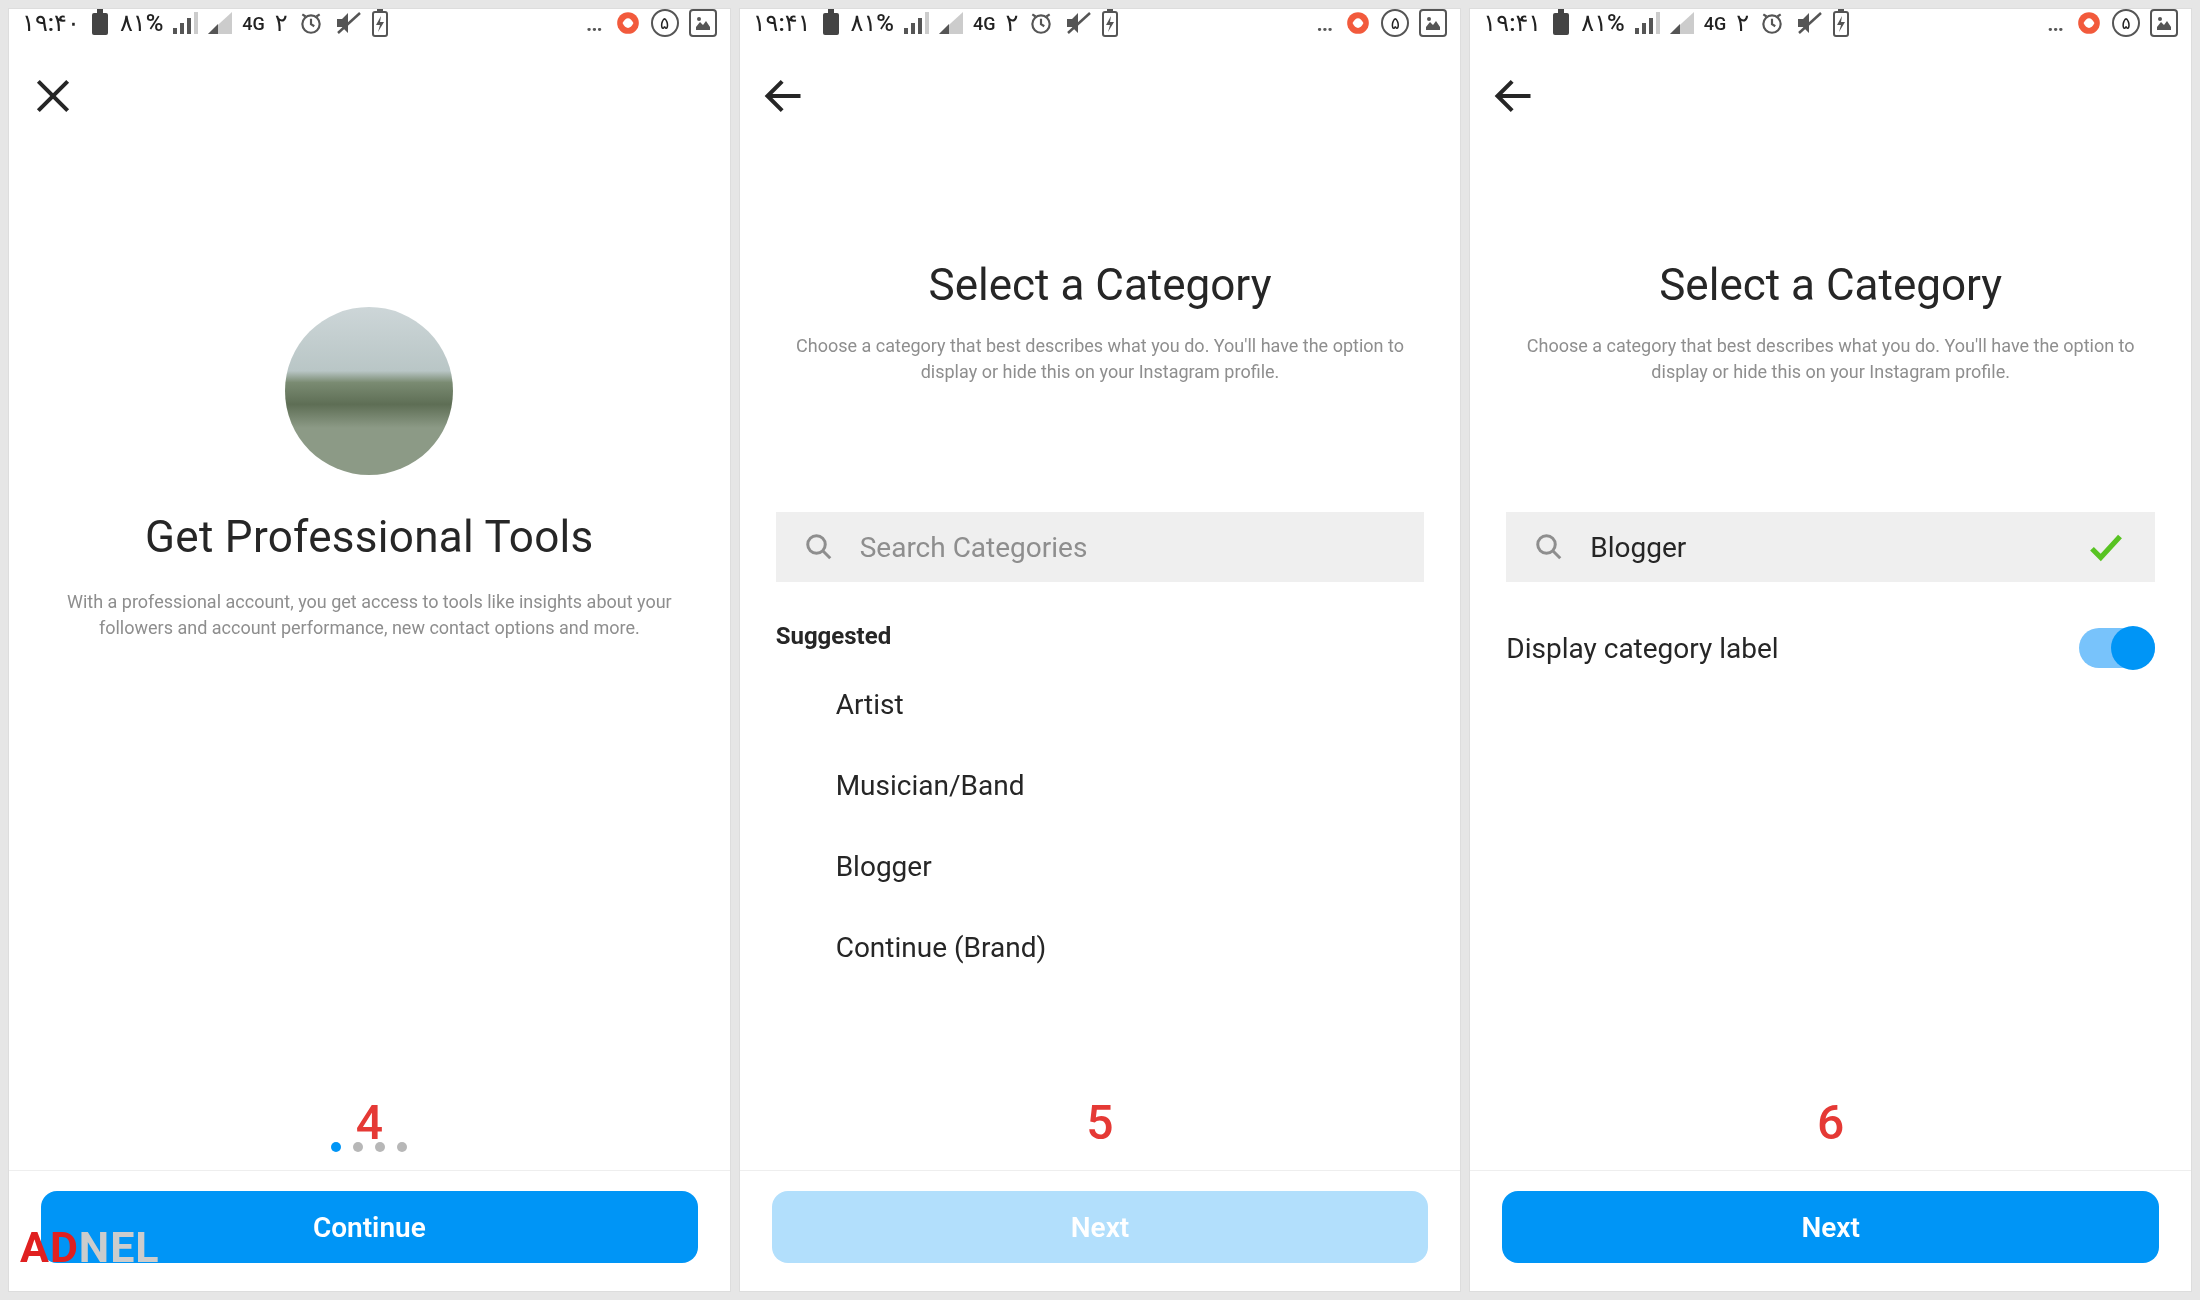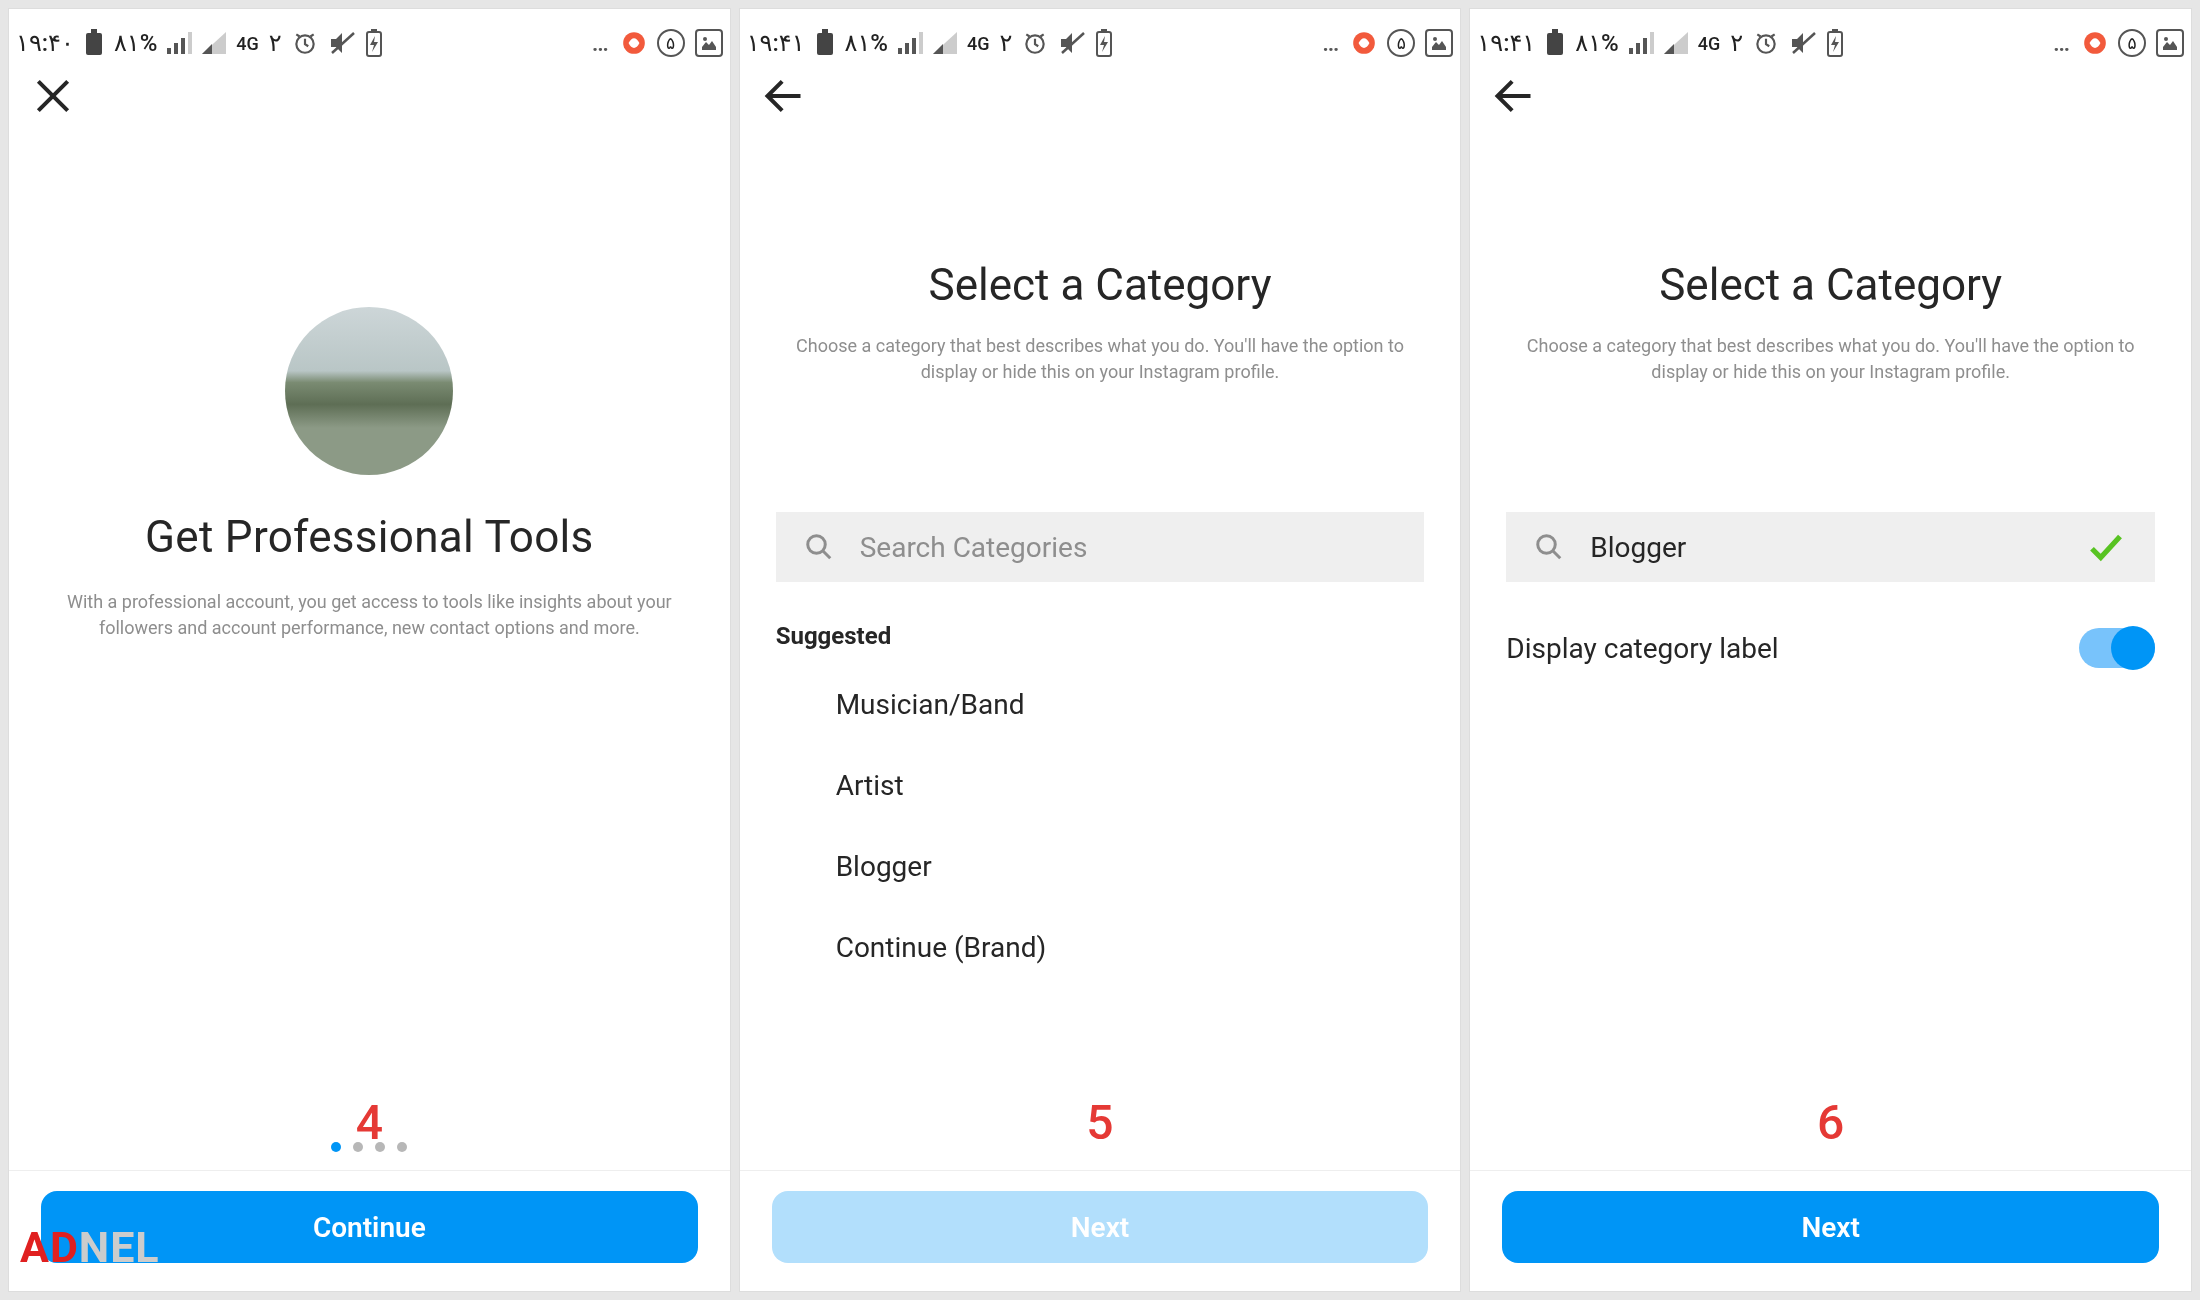"۱۹:۴۰" .status-bar { align-items: flex-end -> flex-start; padding: 0 7px -> 0 13px }
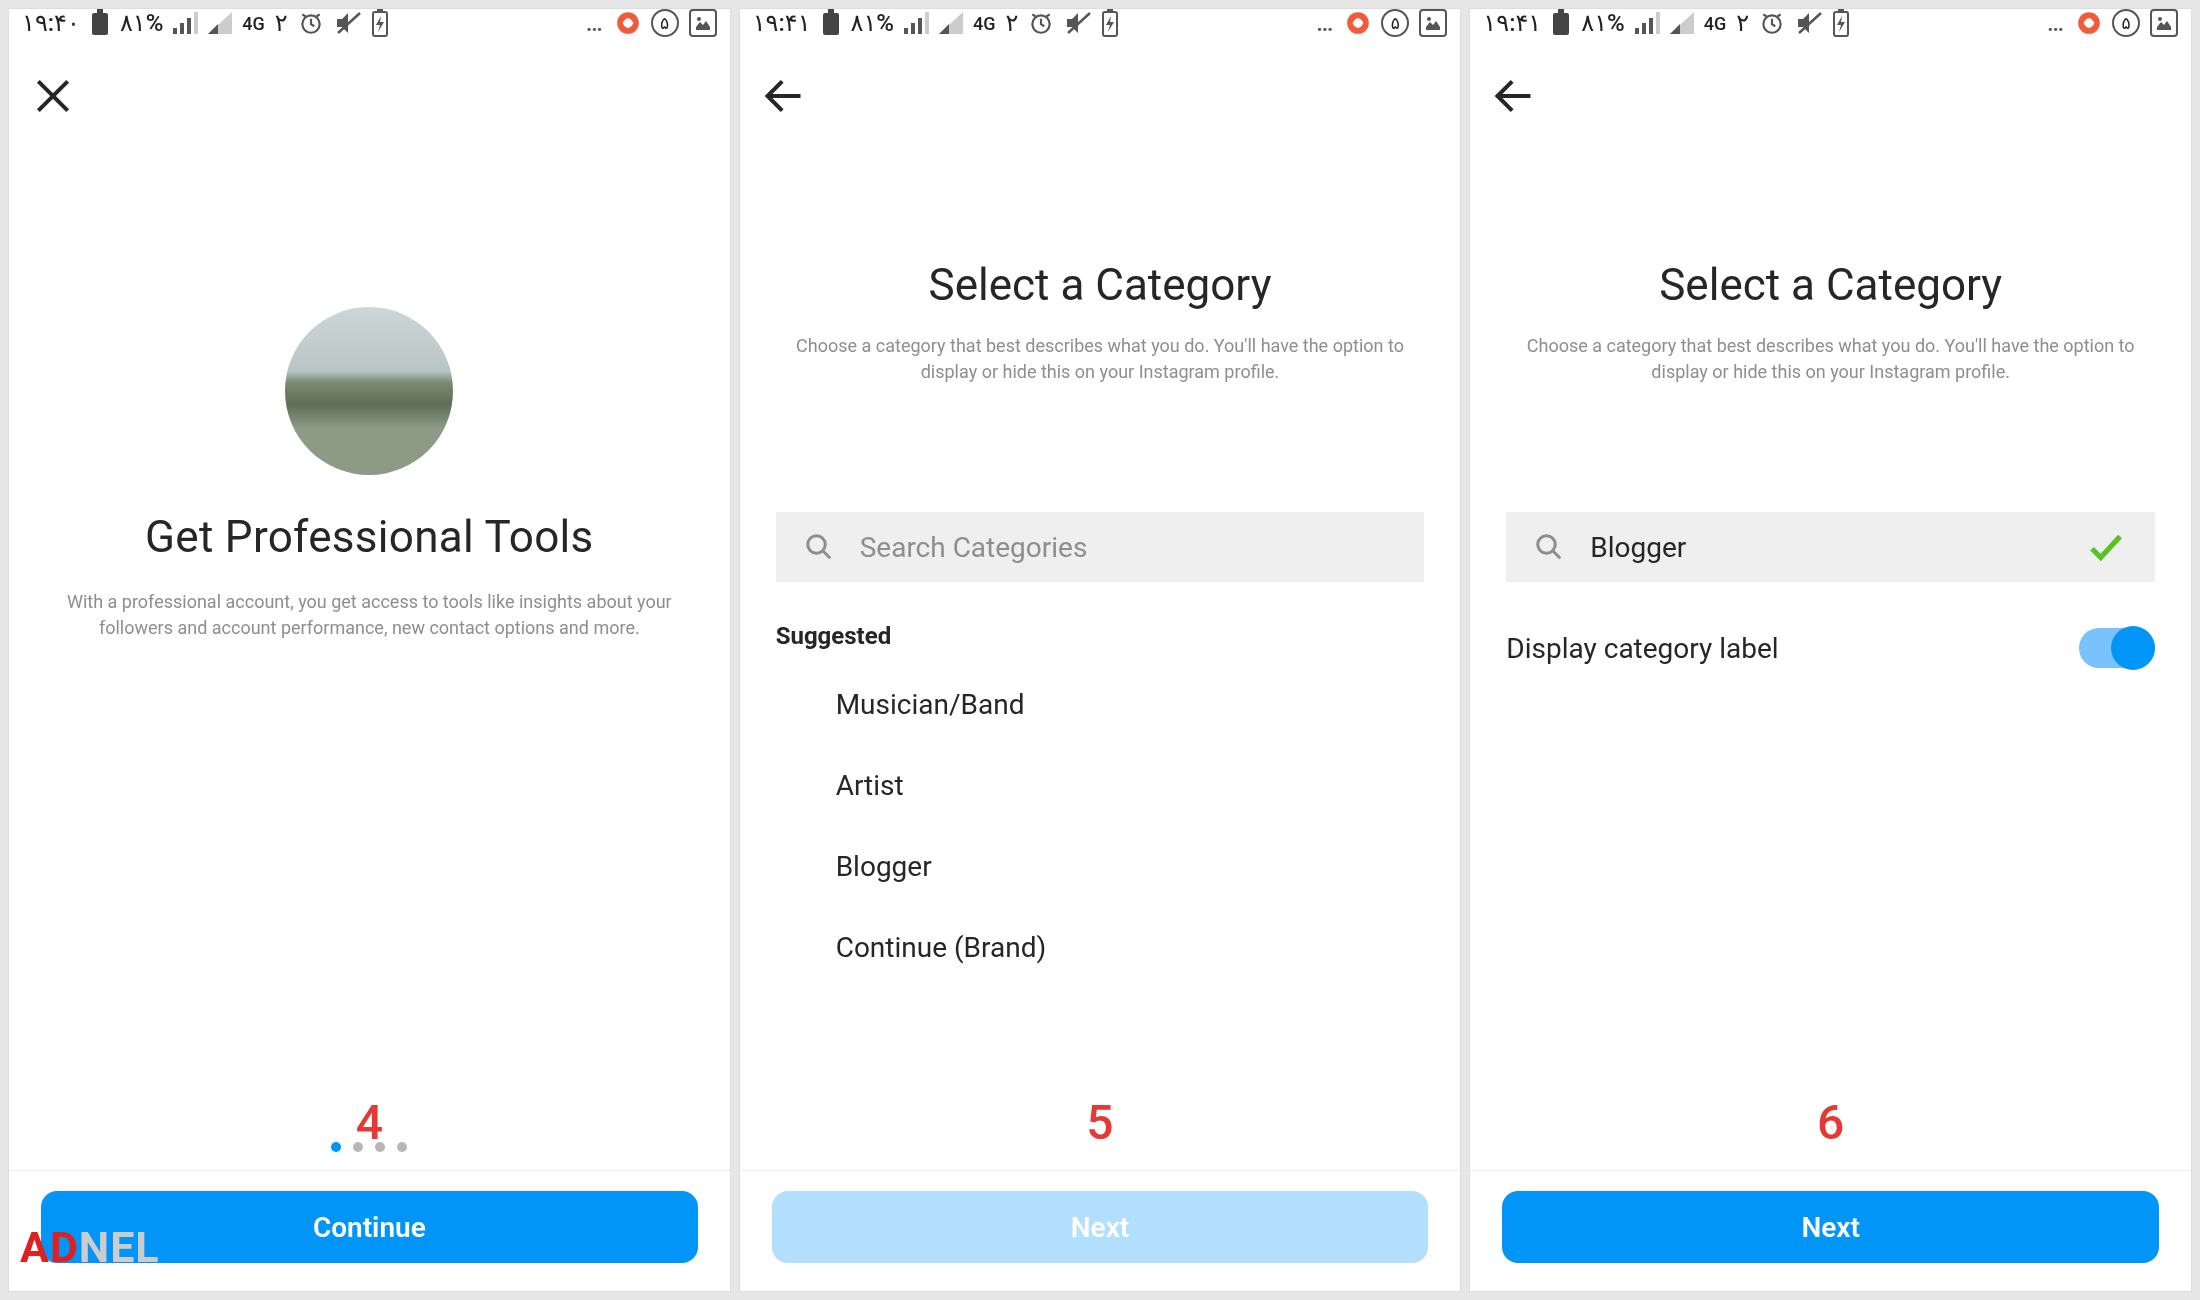"Musician/Band" div.list-item { order: before "Artist" -> after "Artist" }
